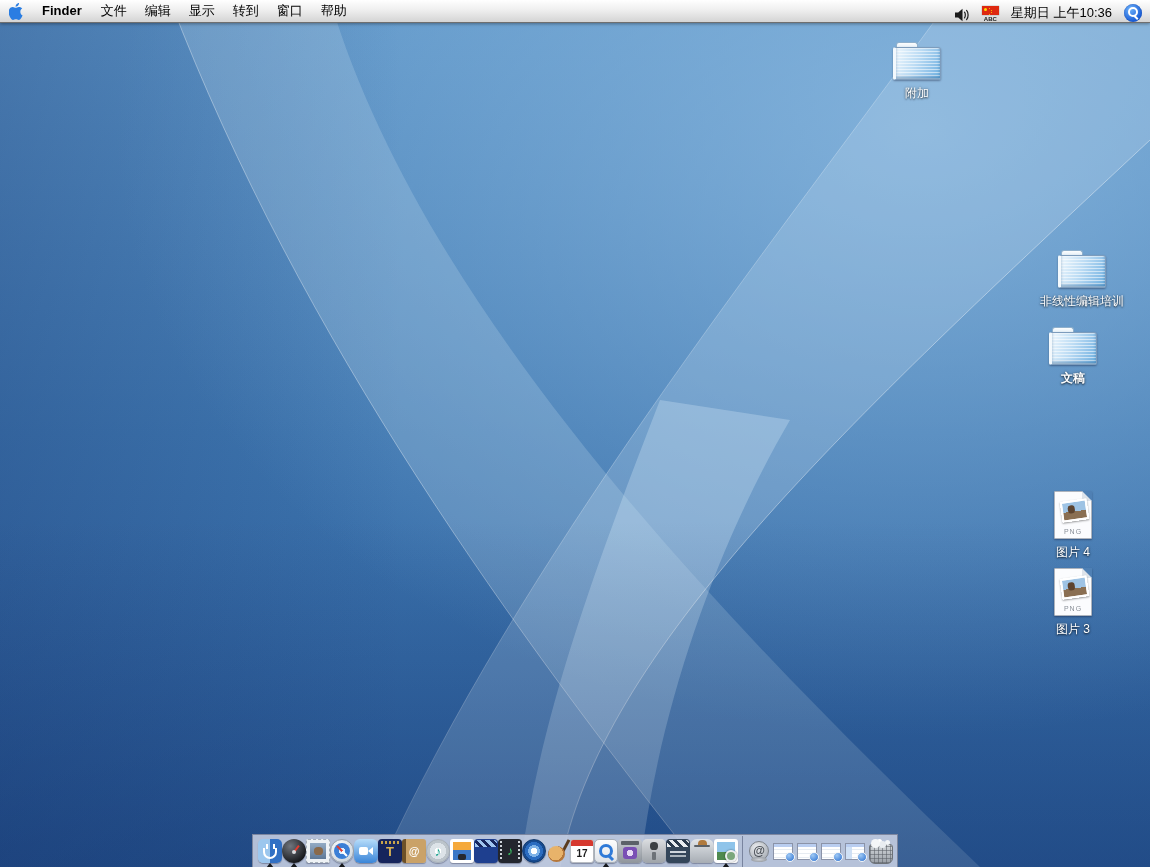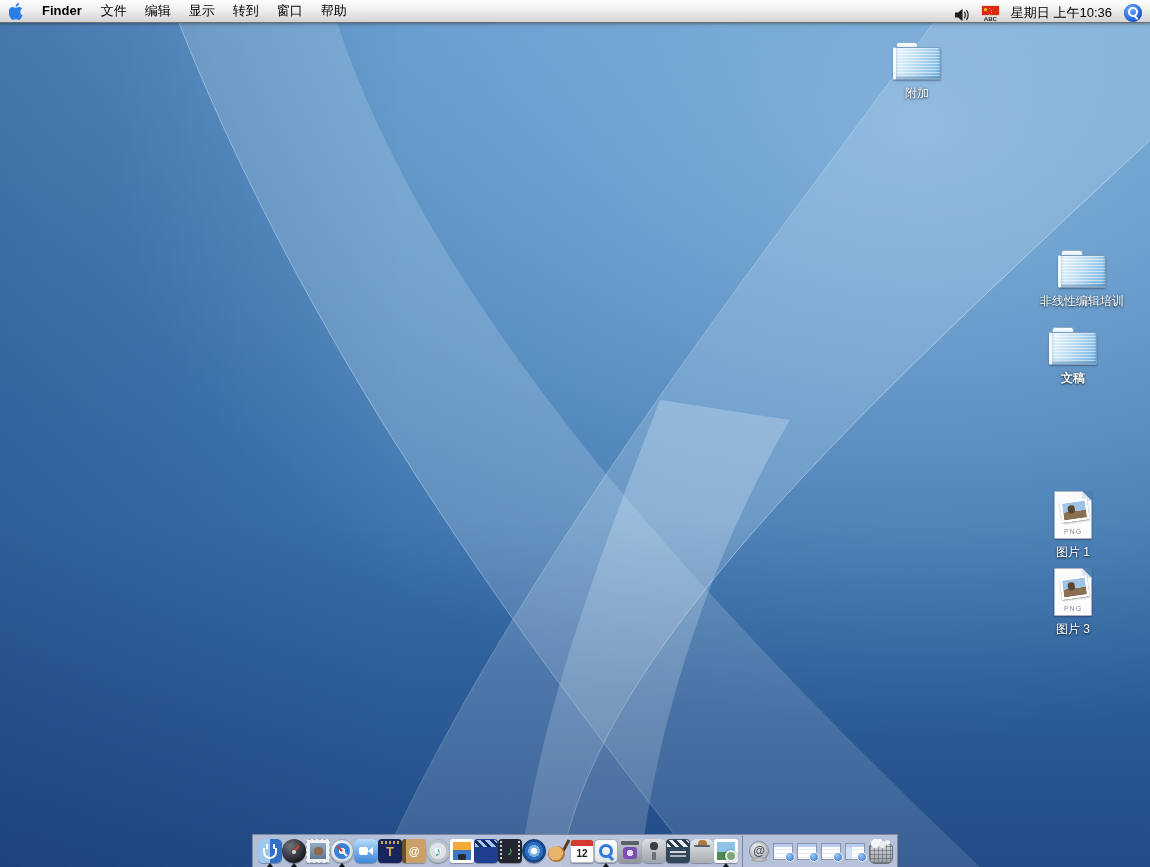"图片 1" div.desk-label { text: 1 -> 4 }
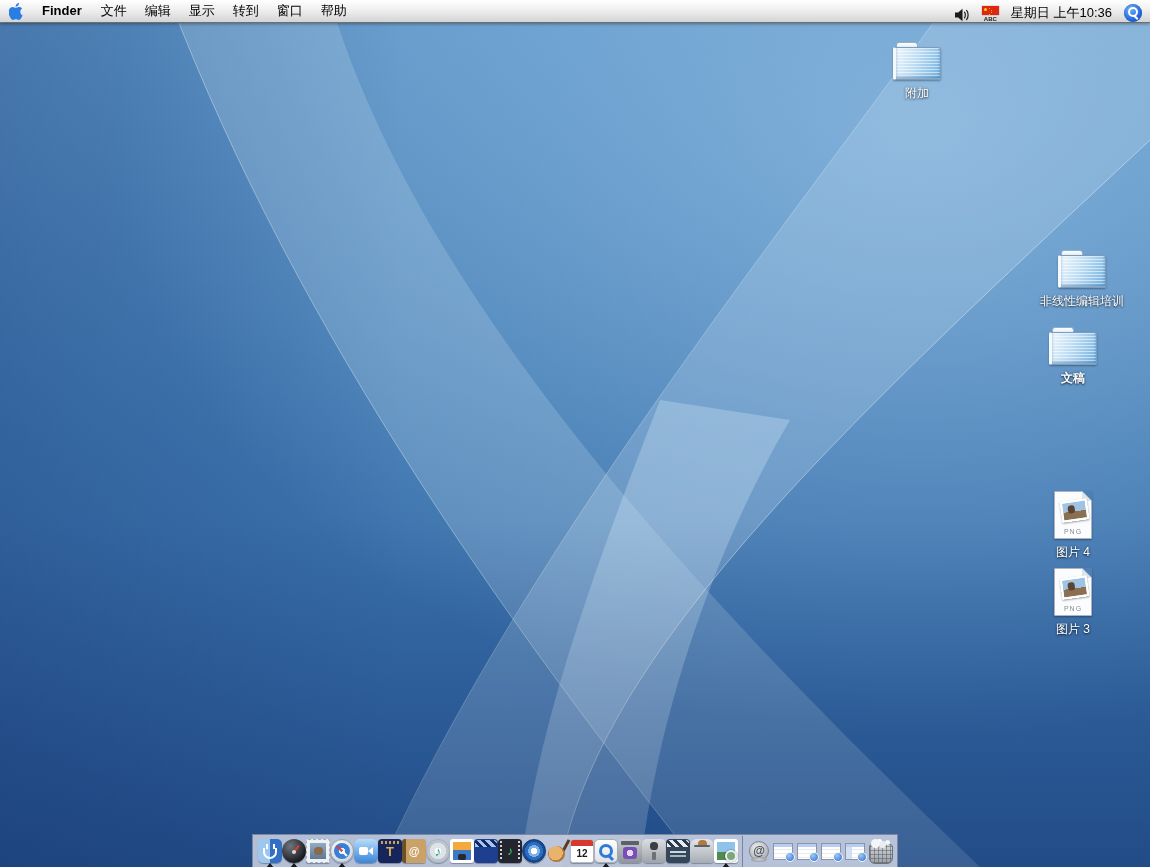"12" span { text: 12 -> 17 }
